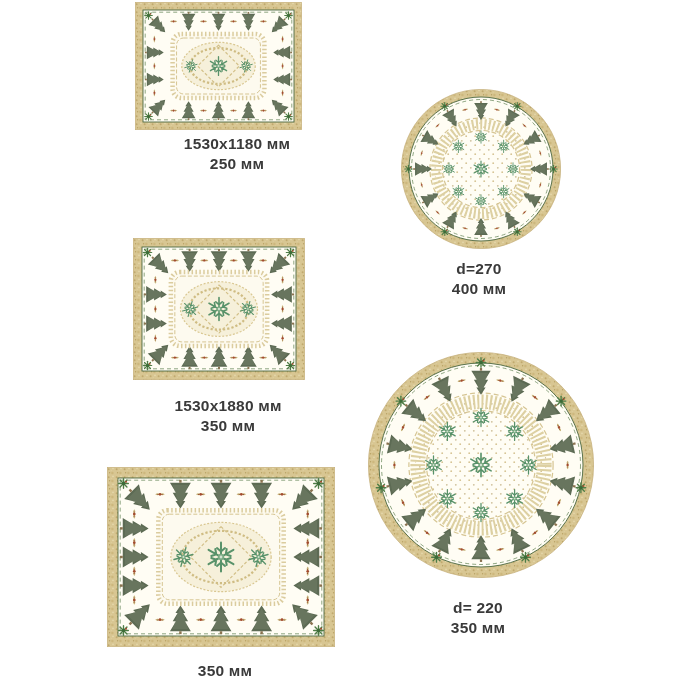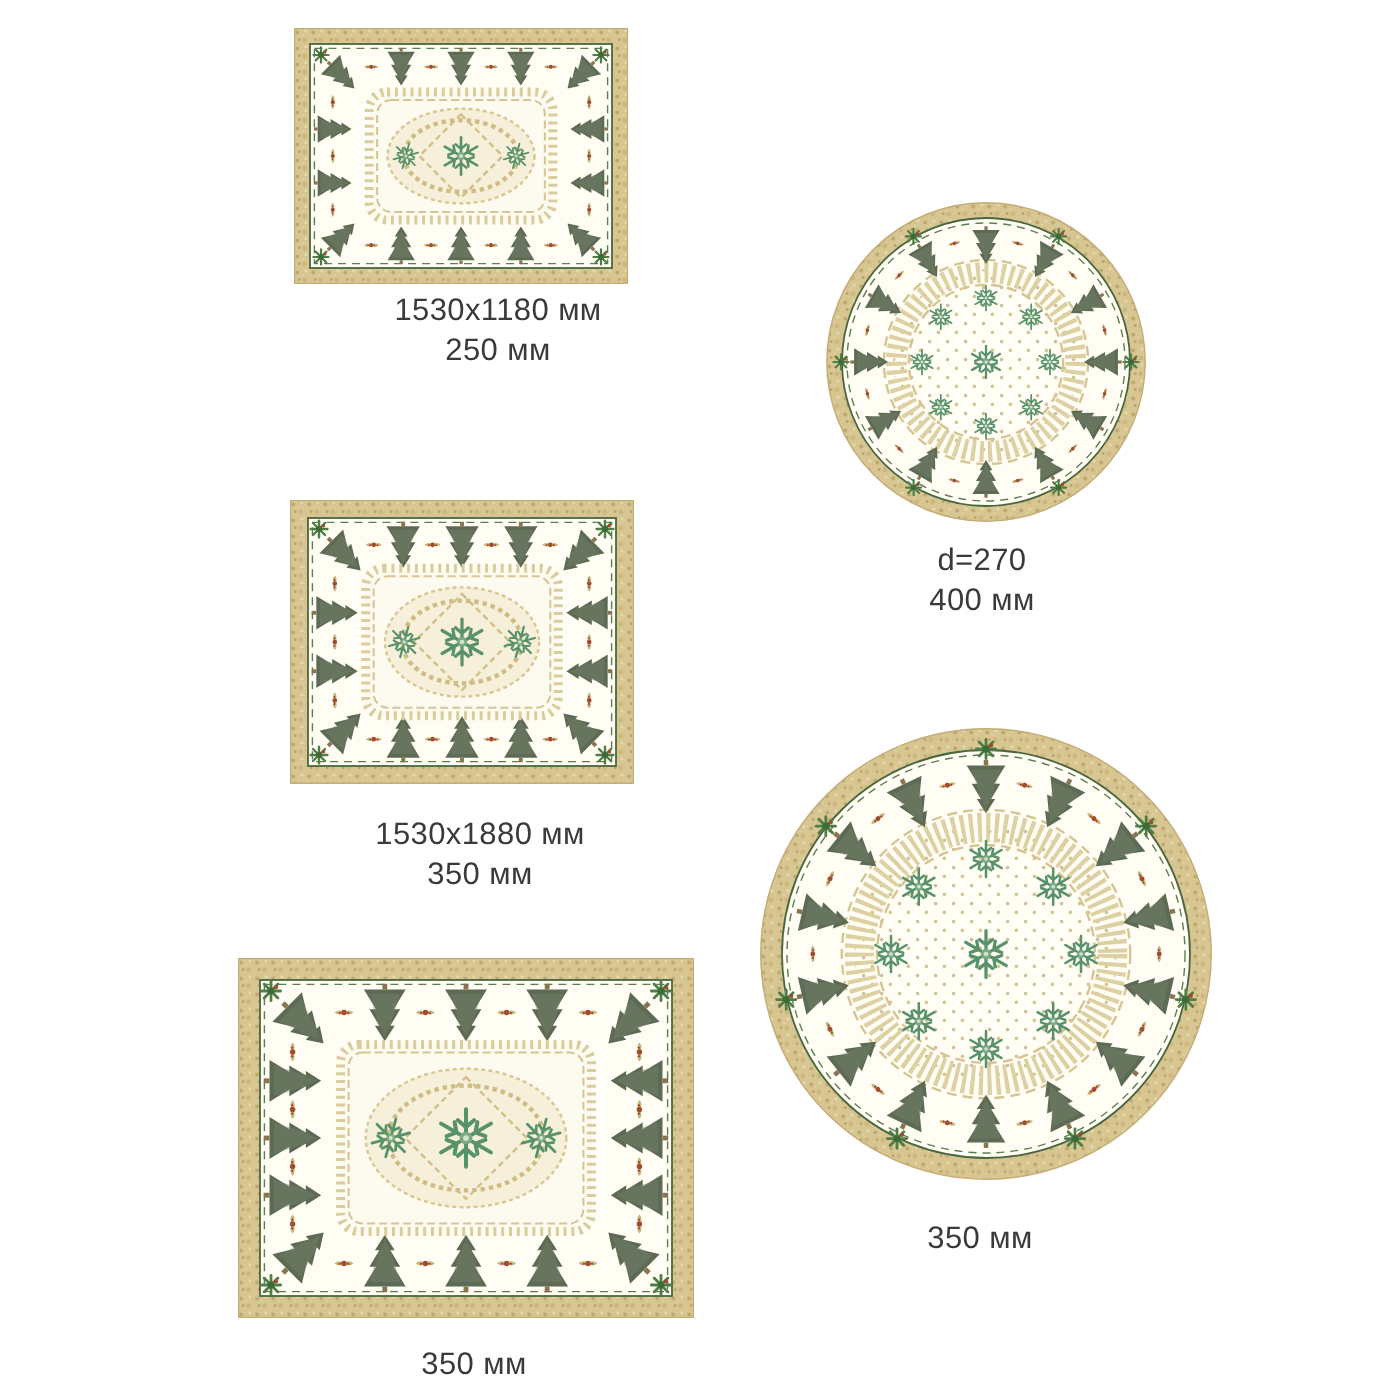"1530x1180 мм" figure.product { font-weight: none -> bold; margin: 12px -> 0 }
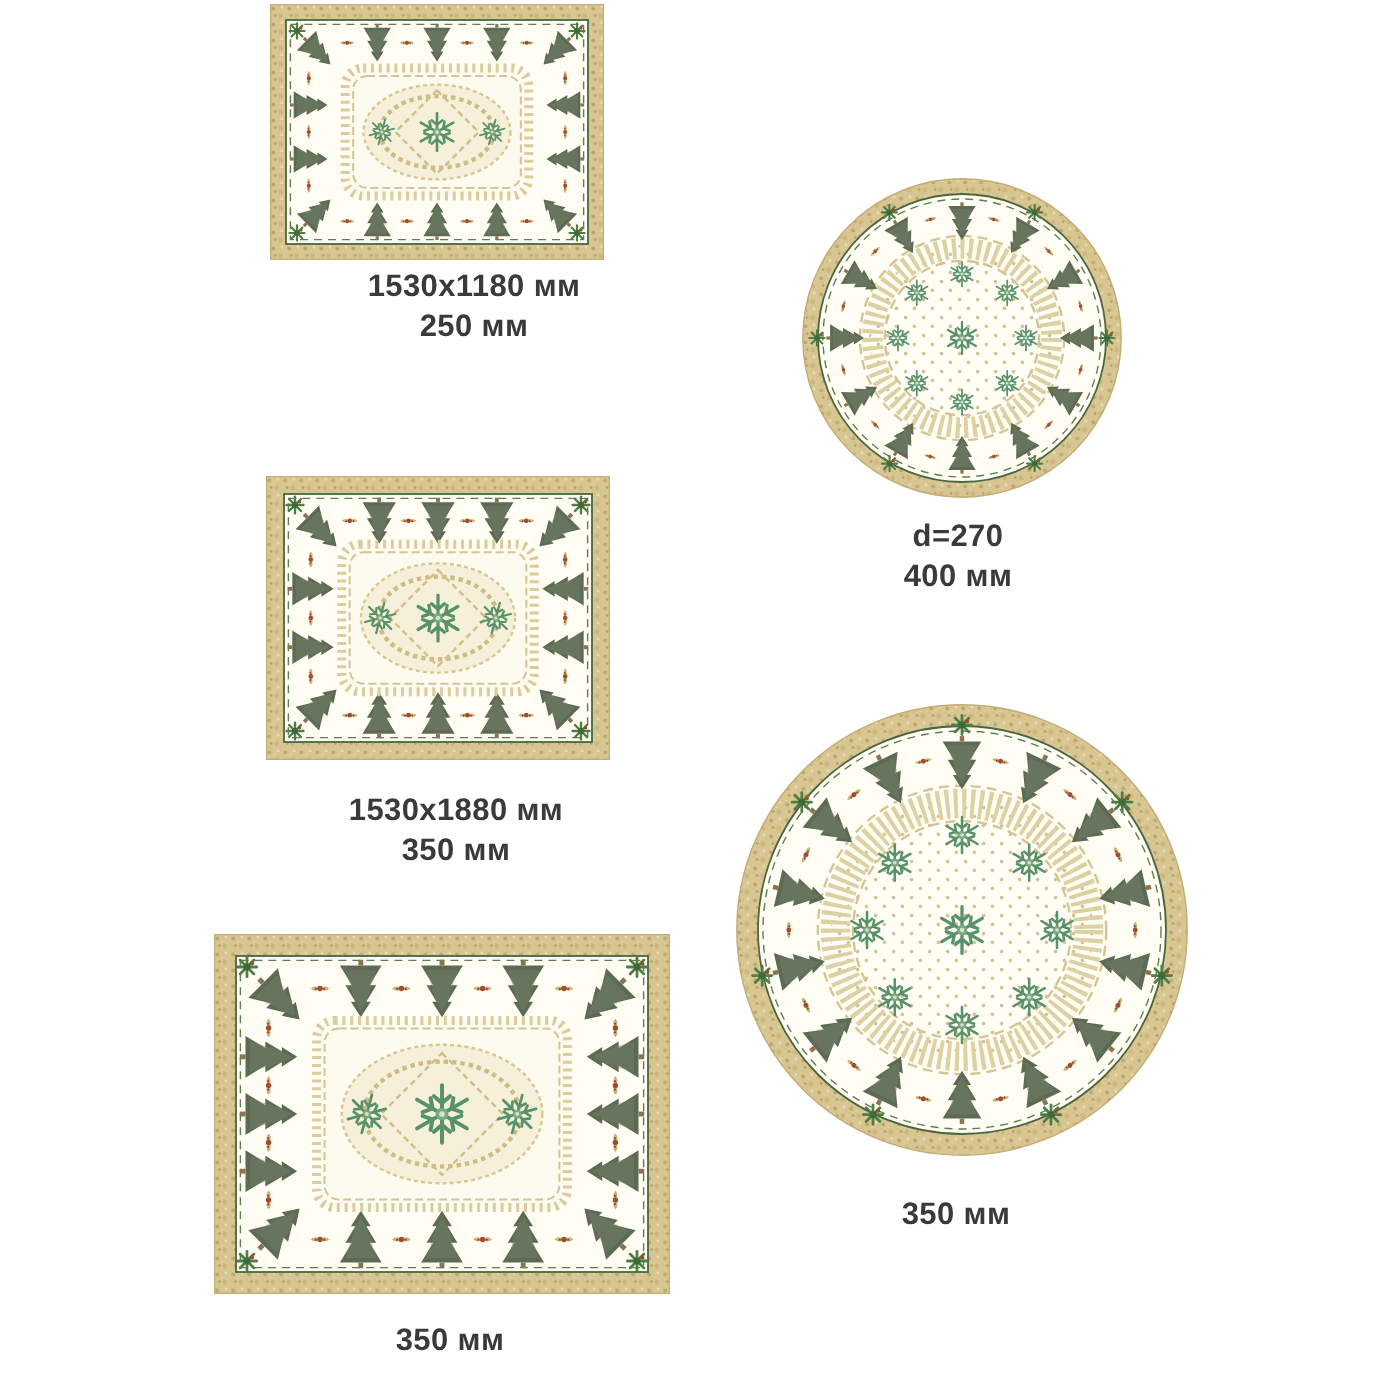"d= 220" div { html: none -> <div>d= 220</div> }
